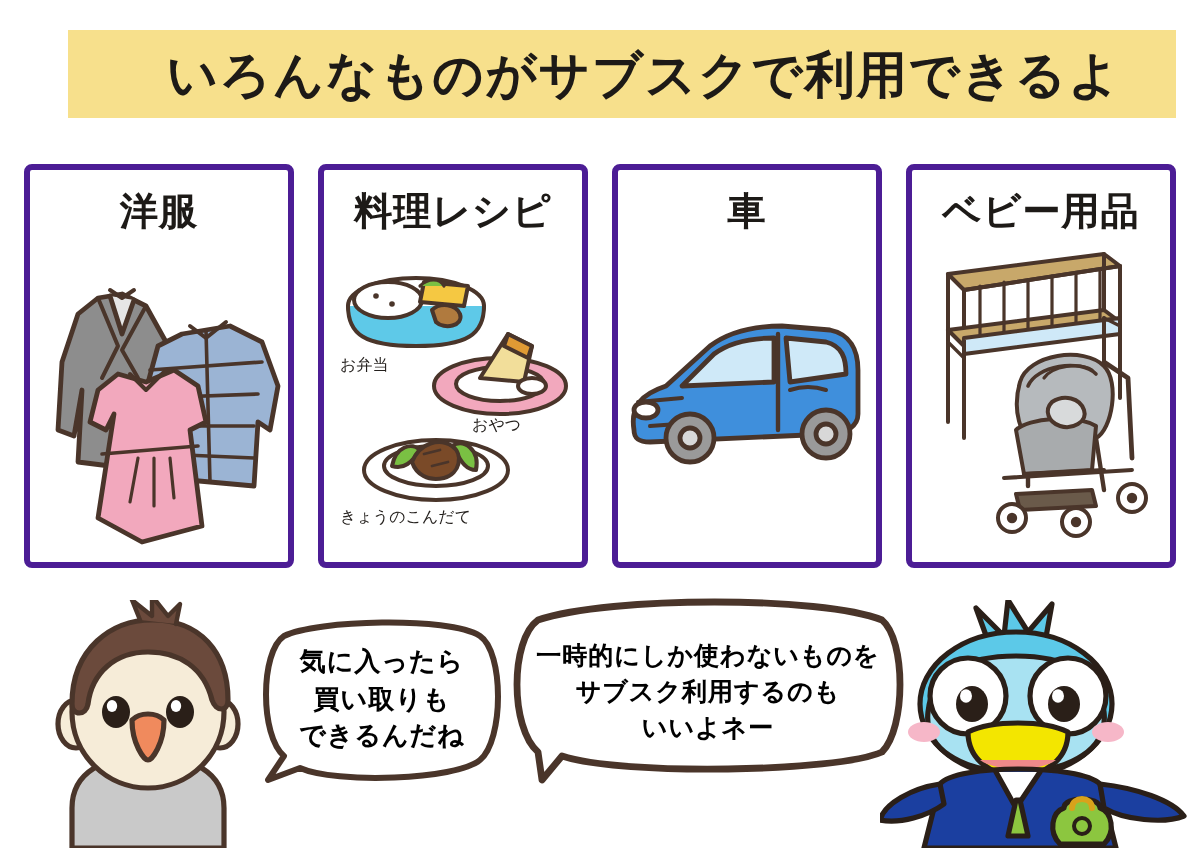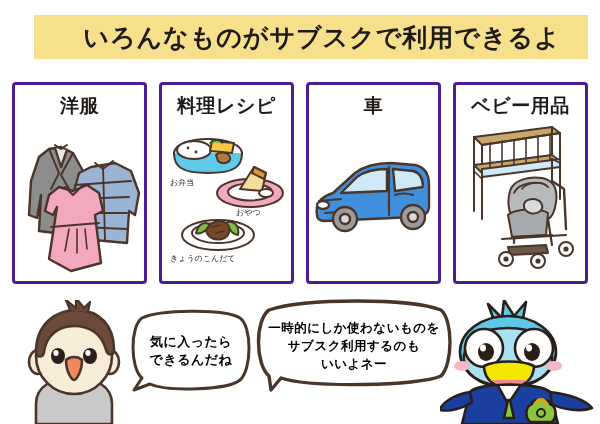"買い取りも" span.ln { html: none -> <span>買い取りも</span> }
